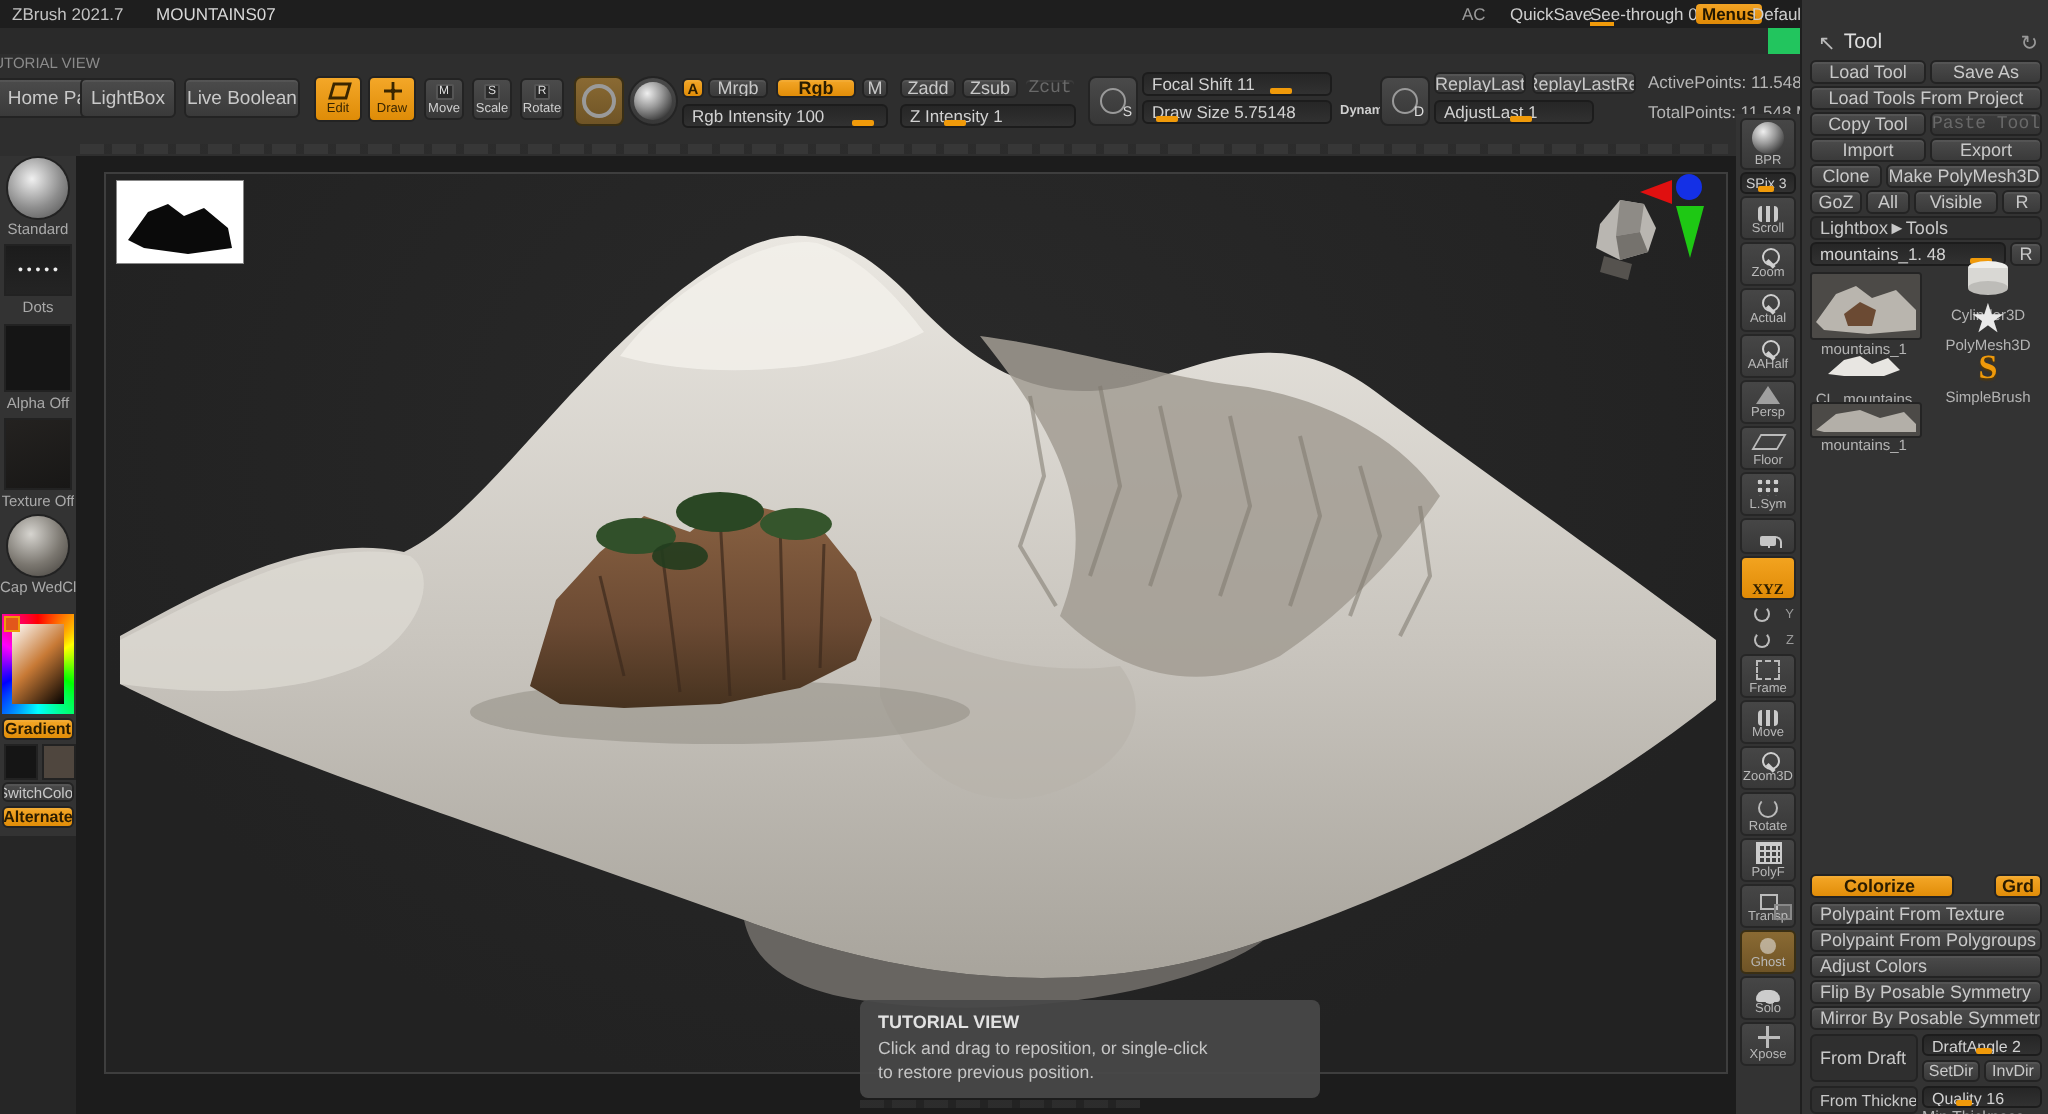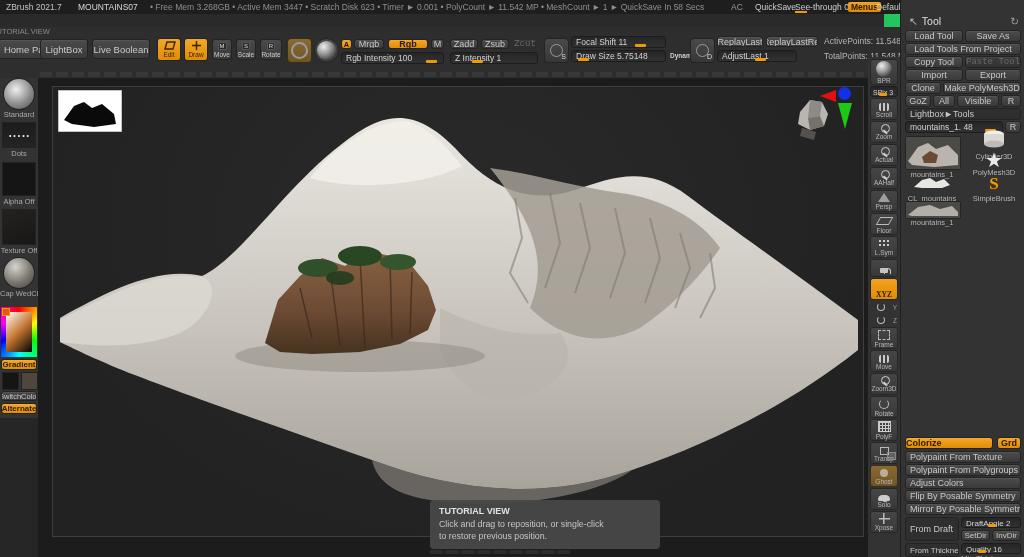"• Free Mem 3.268GB •" span.t { html: <span>• Free Mem 3.268GB • Active Mem 3447 • Scratch Disk 623 • Timer ► 0.001 • PolyCount ► 11.542 MP • MeshCount ► 1 ► QuickSave In 58 Secs</span> -> none }
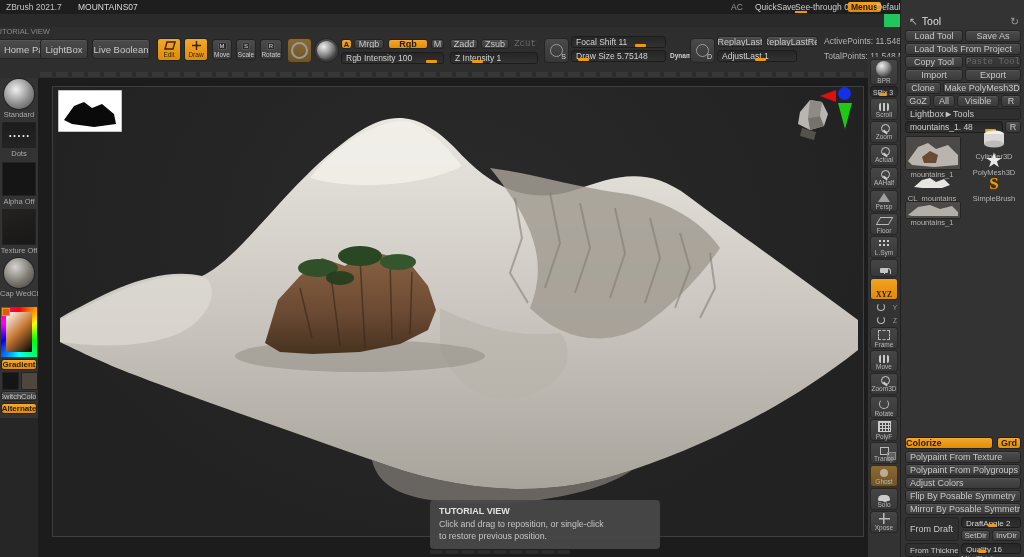"Colorize" div.btn { padding-left: 0 -> 16px; width: 88px -> 72px }
